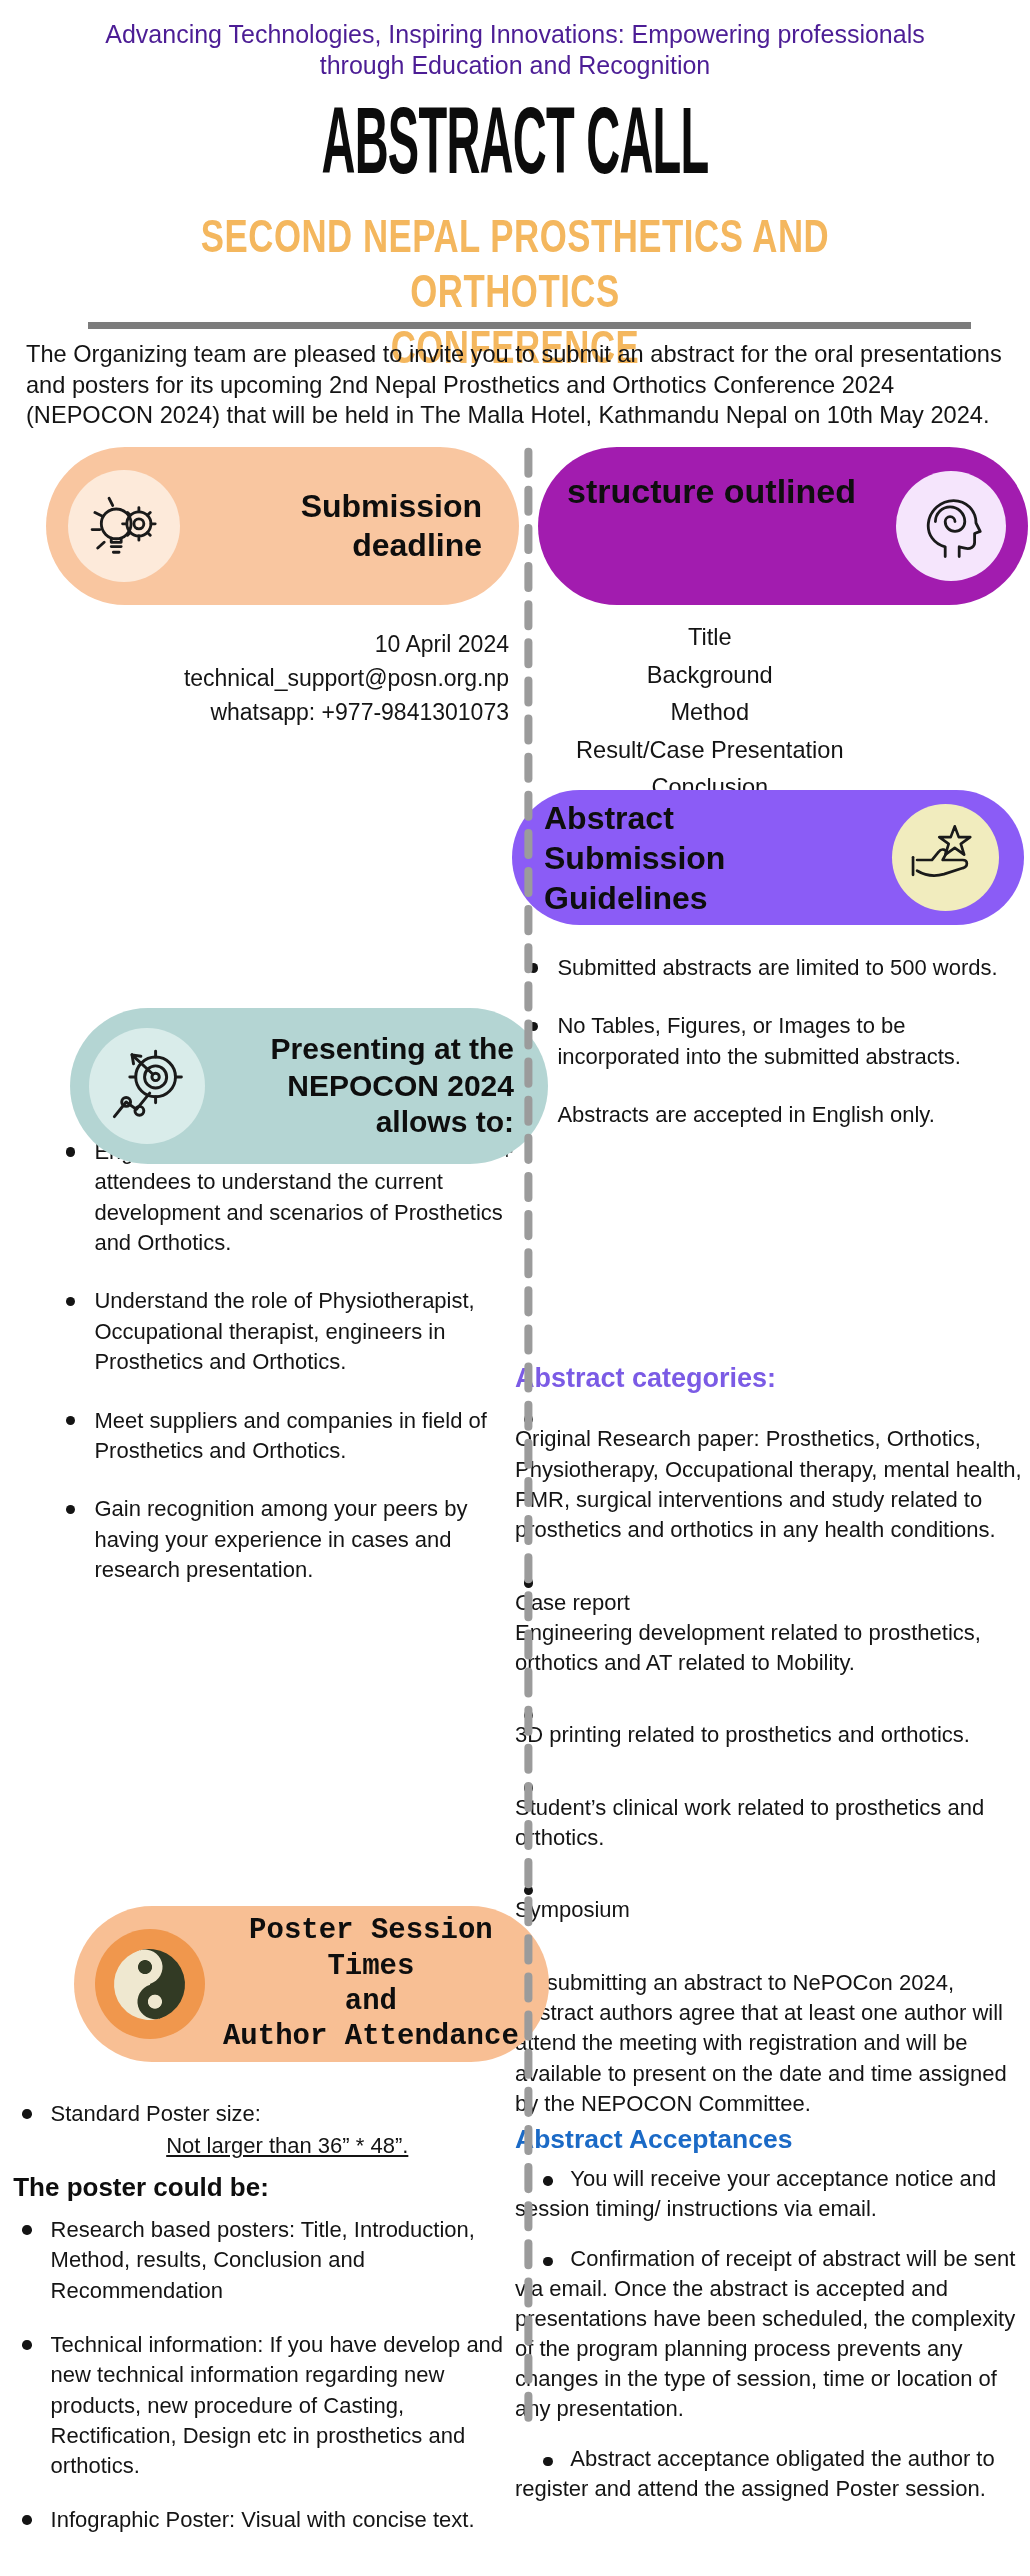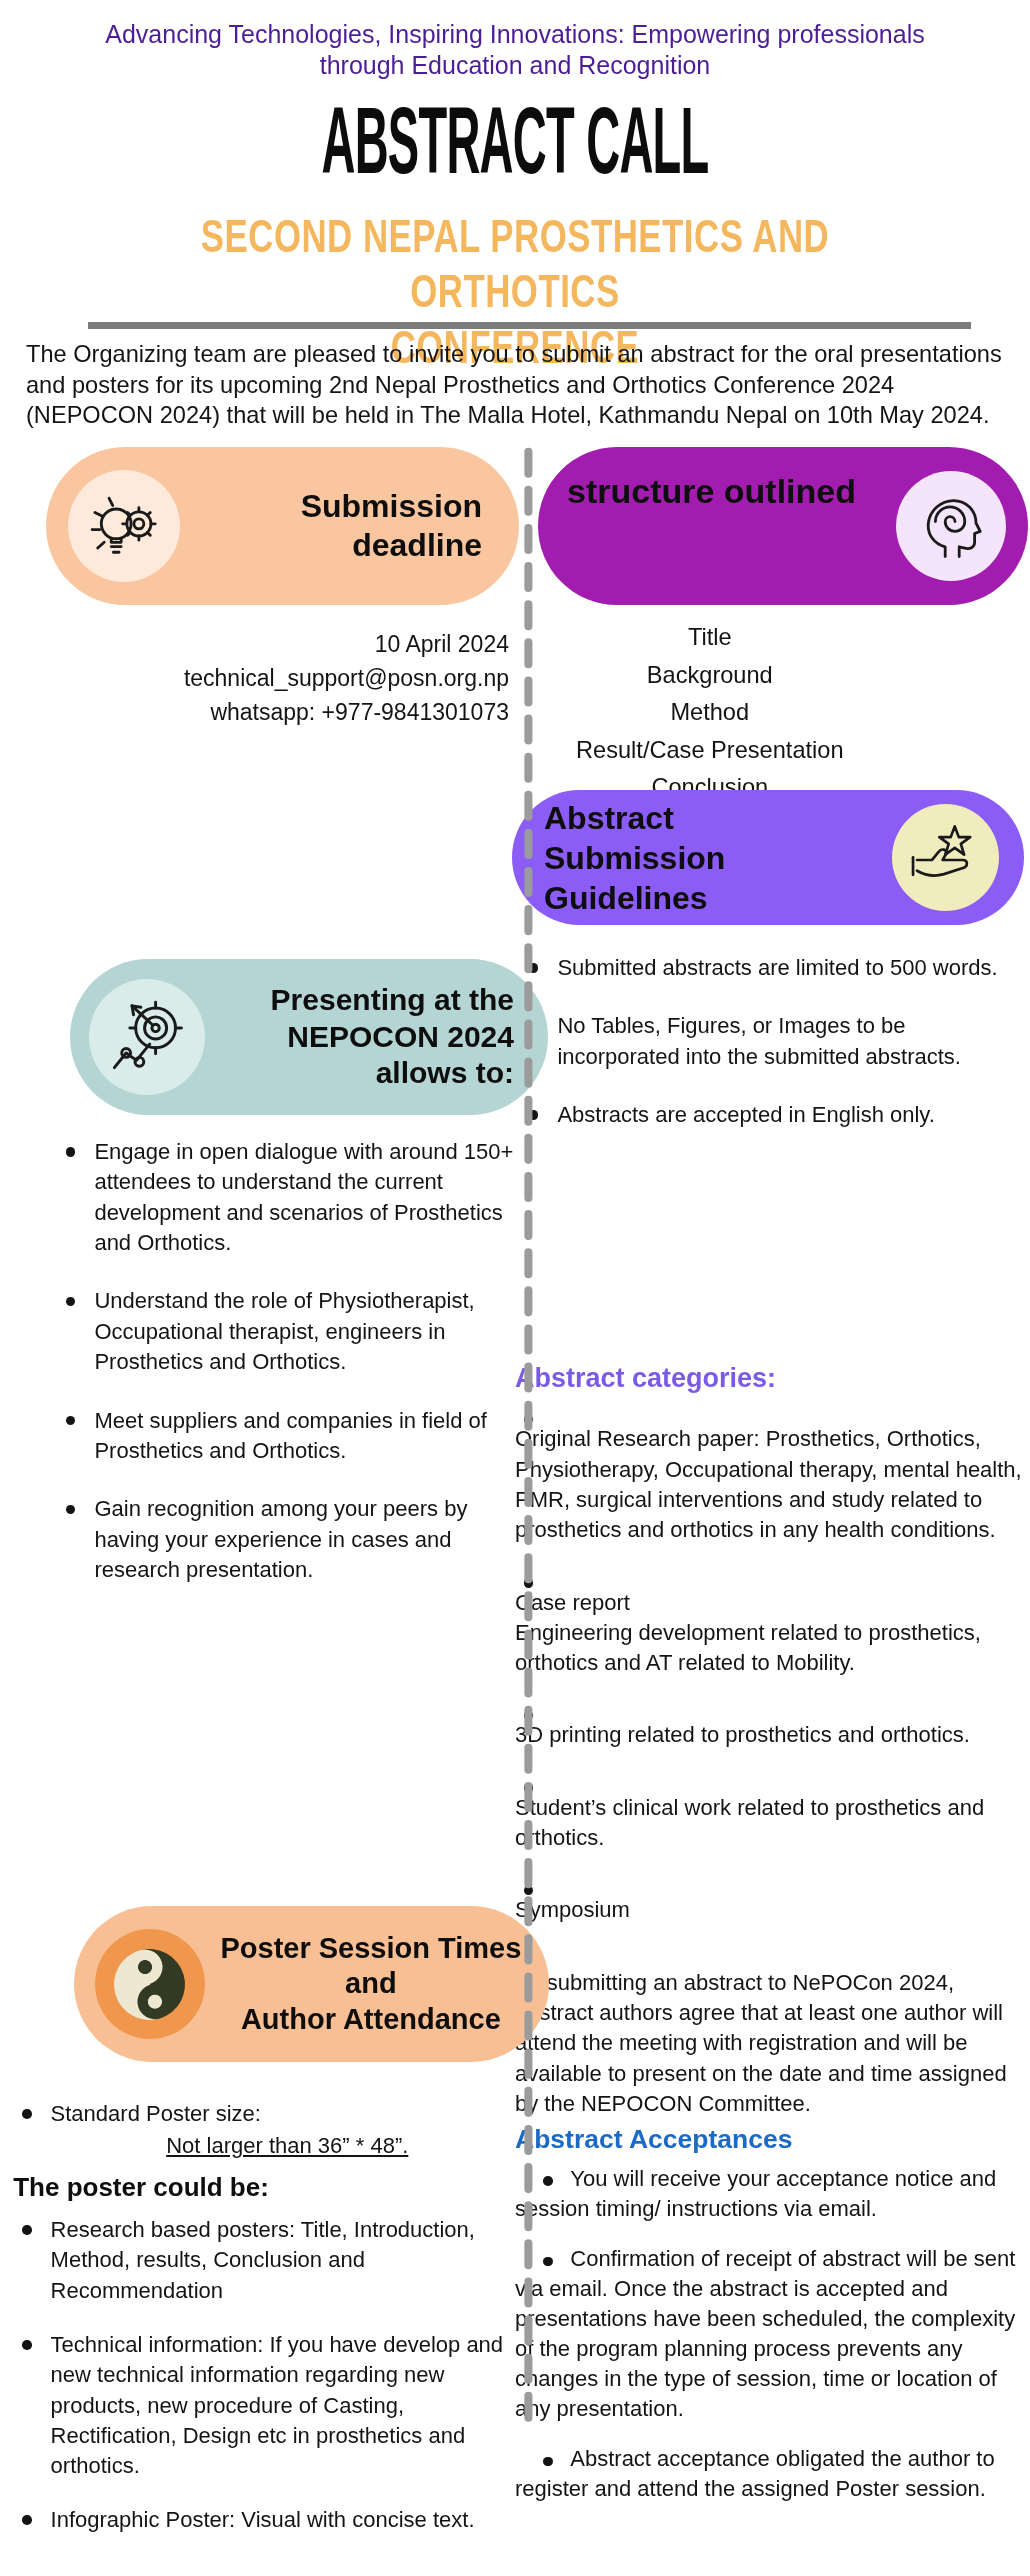"Presenting at the" .pill-presenting { top: 959px -> 1008px }
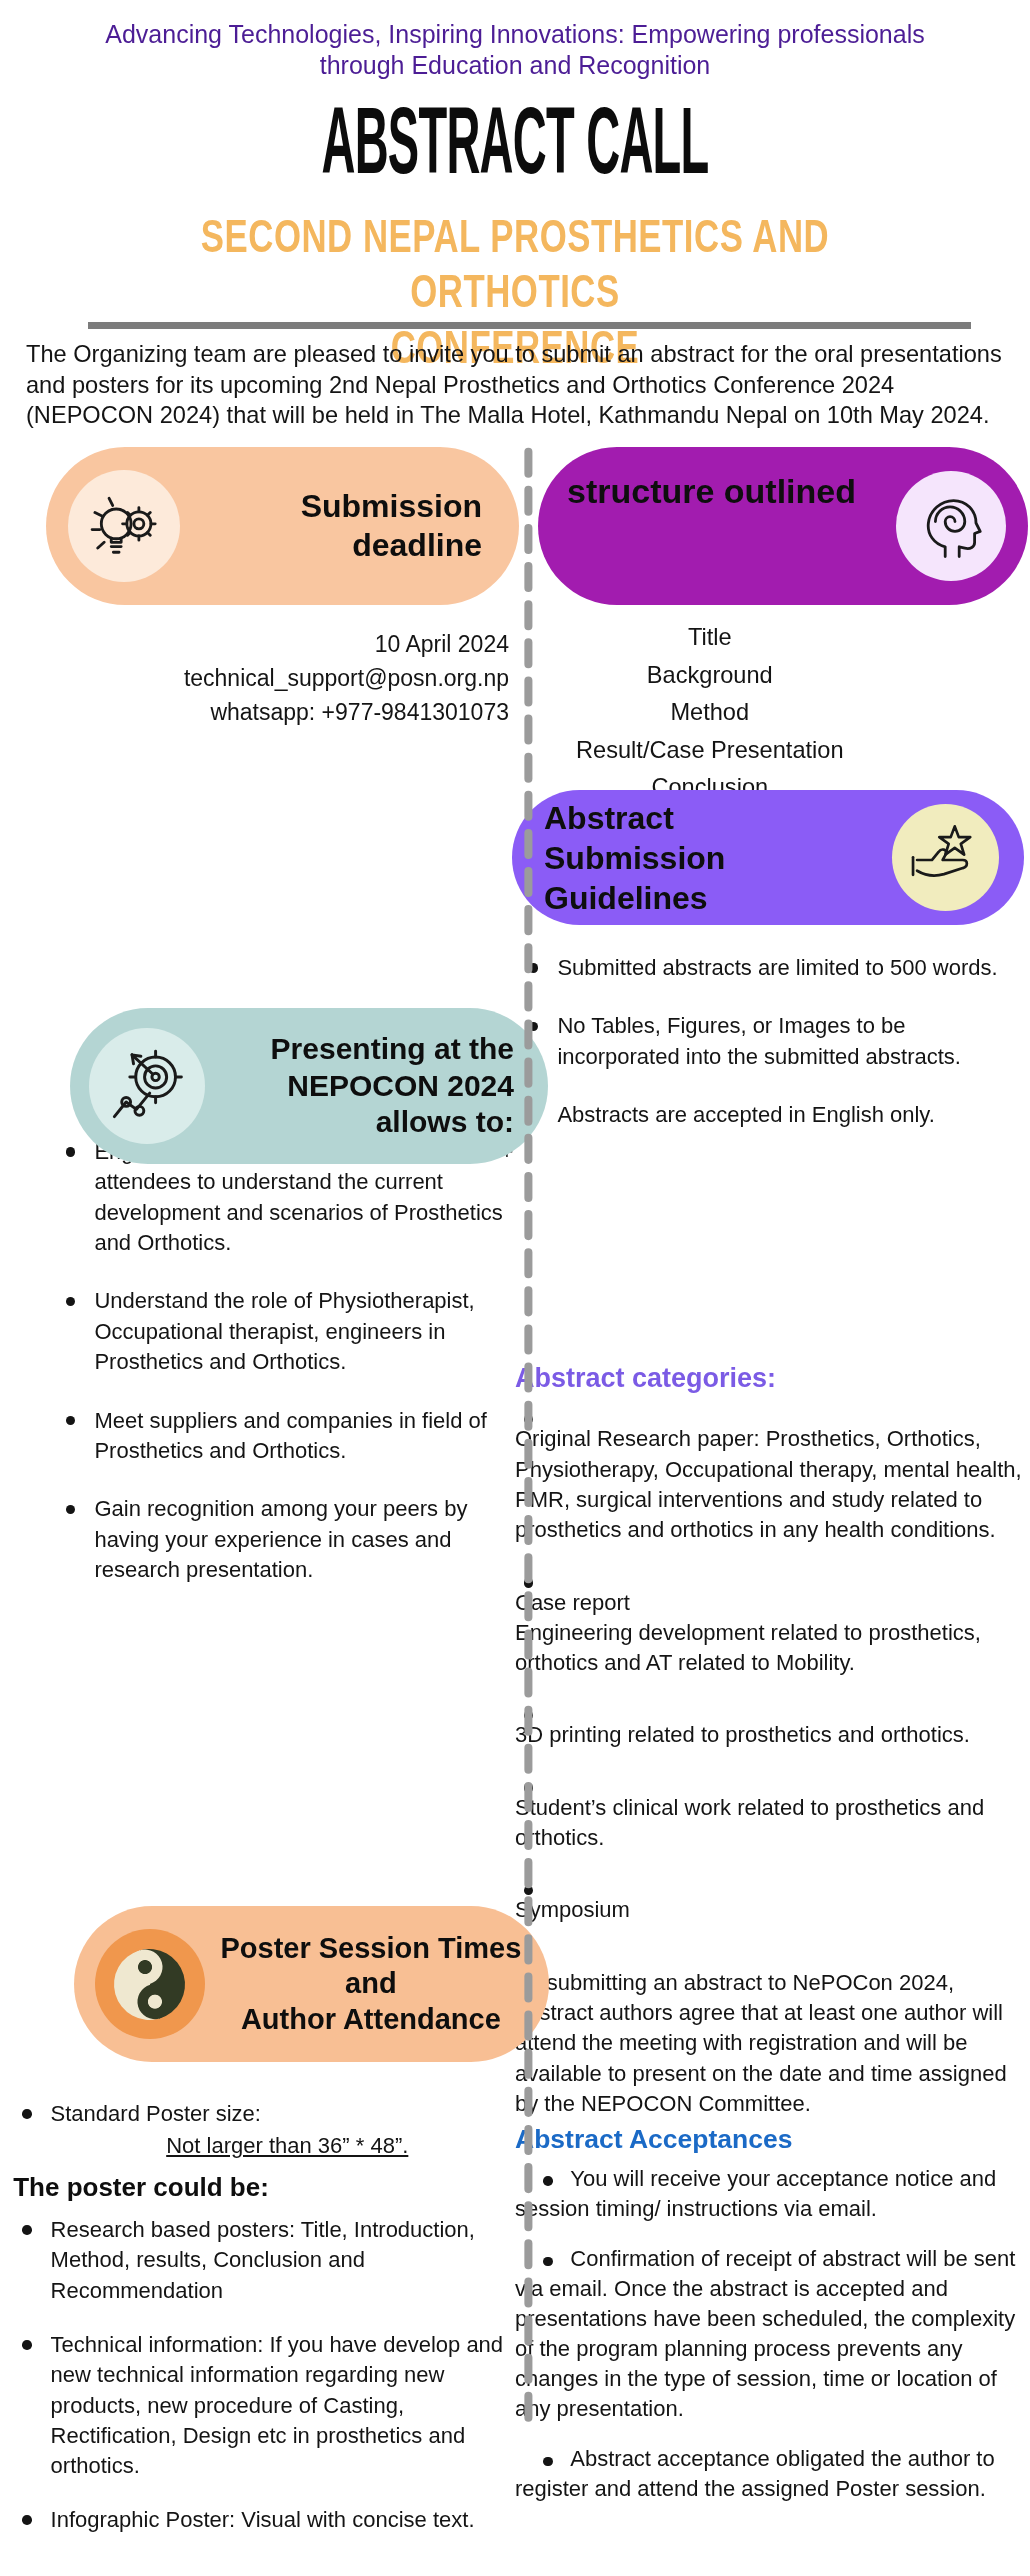"Poster Session Times" .pill-poster { font-family: none -> Liberation Mono, monospace }
